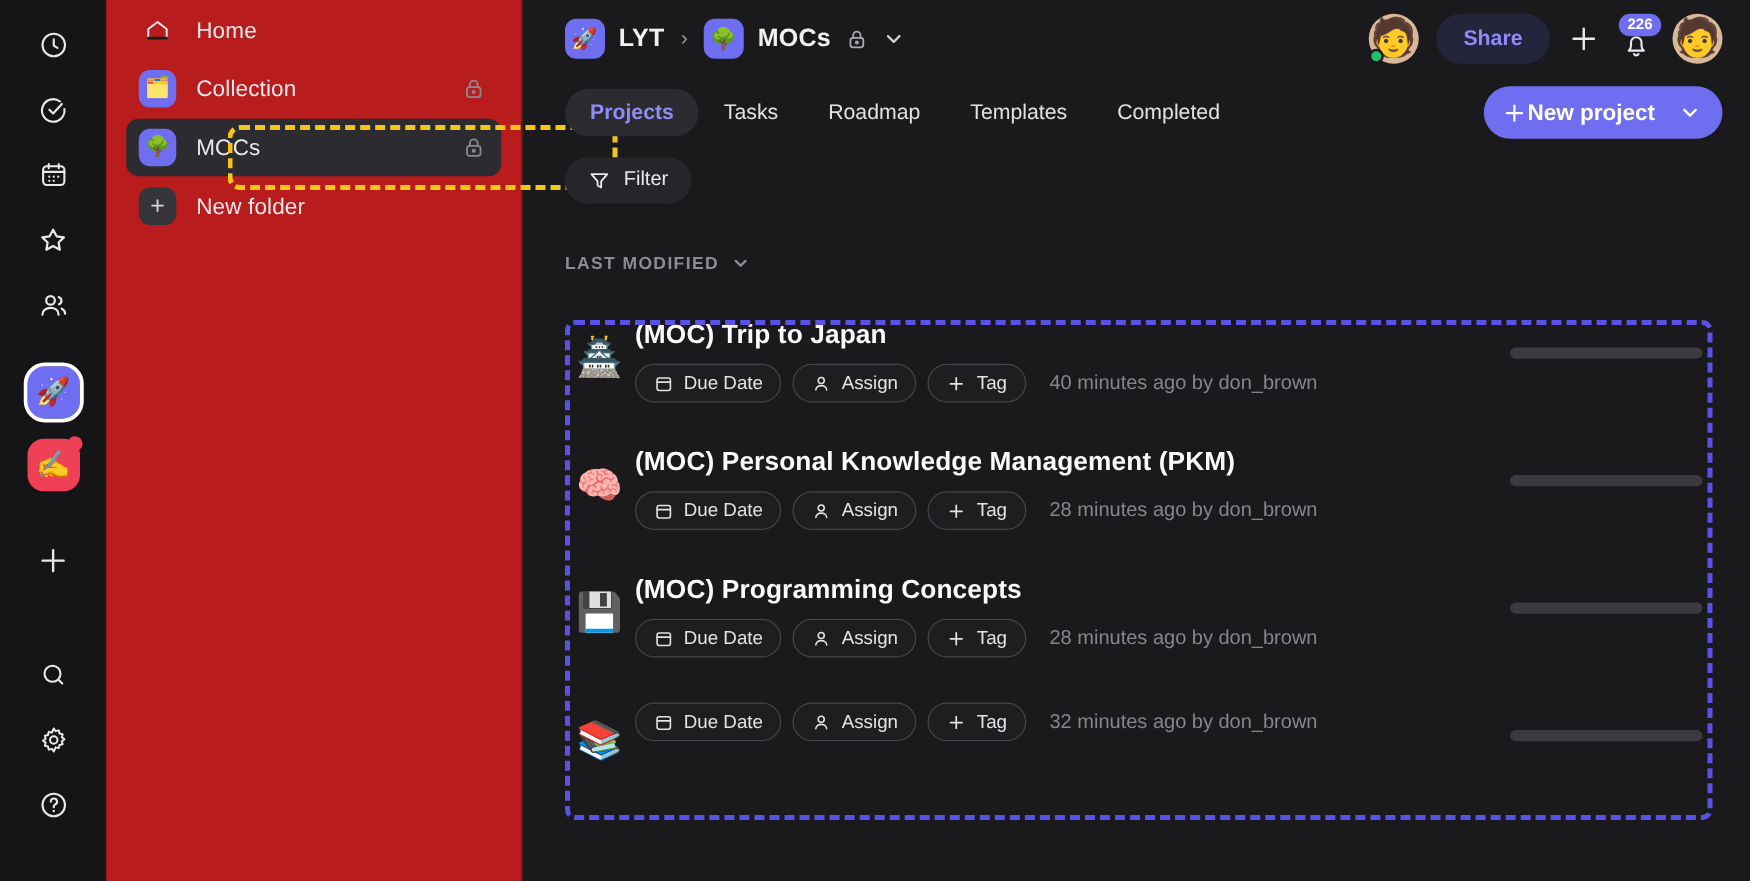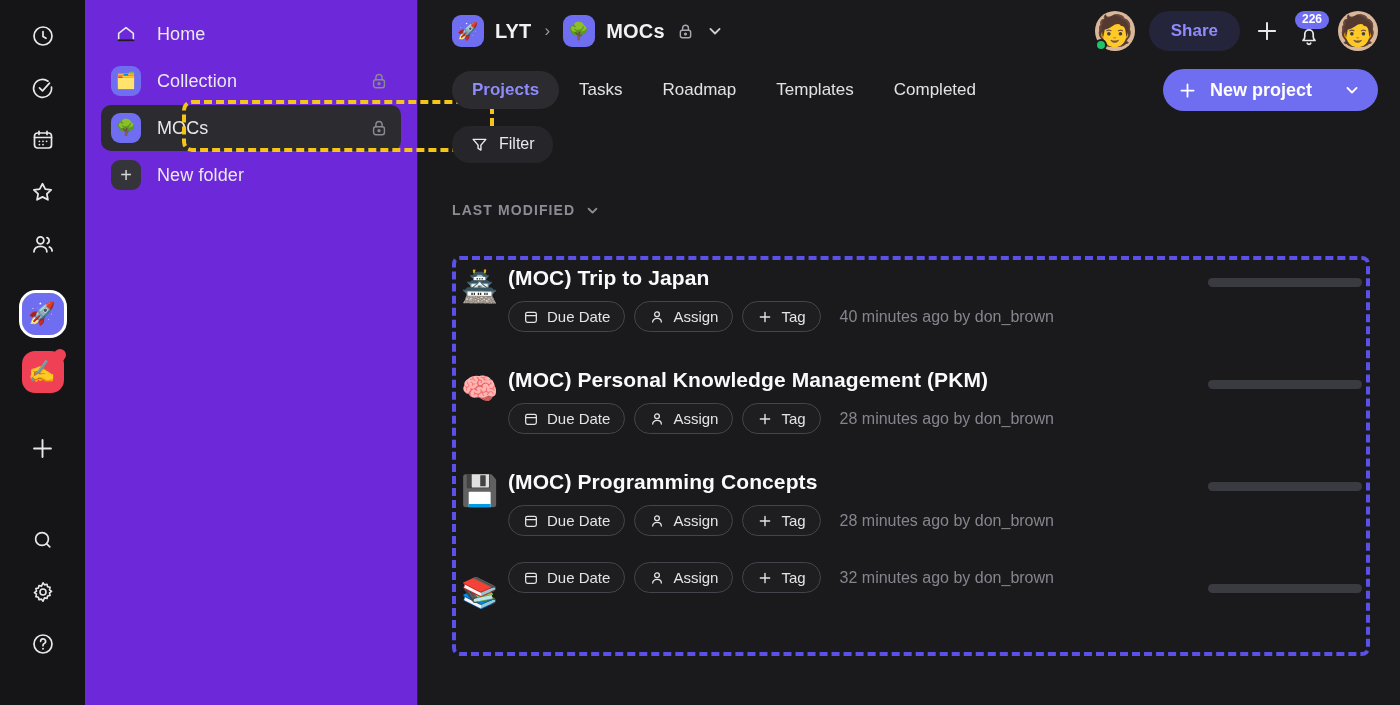"Home" .sidebar { background: #6d28d9 -> #b91c1c; padding-top: 10px -> none }
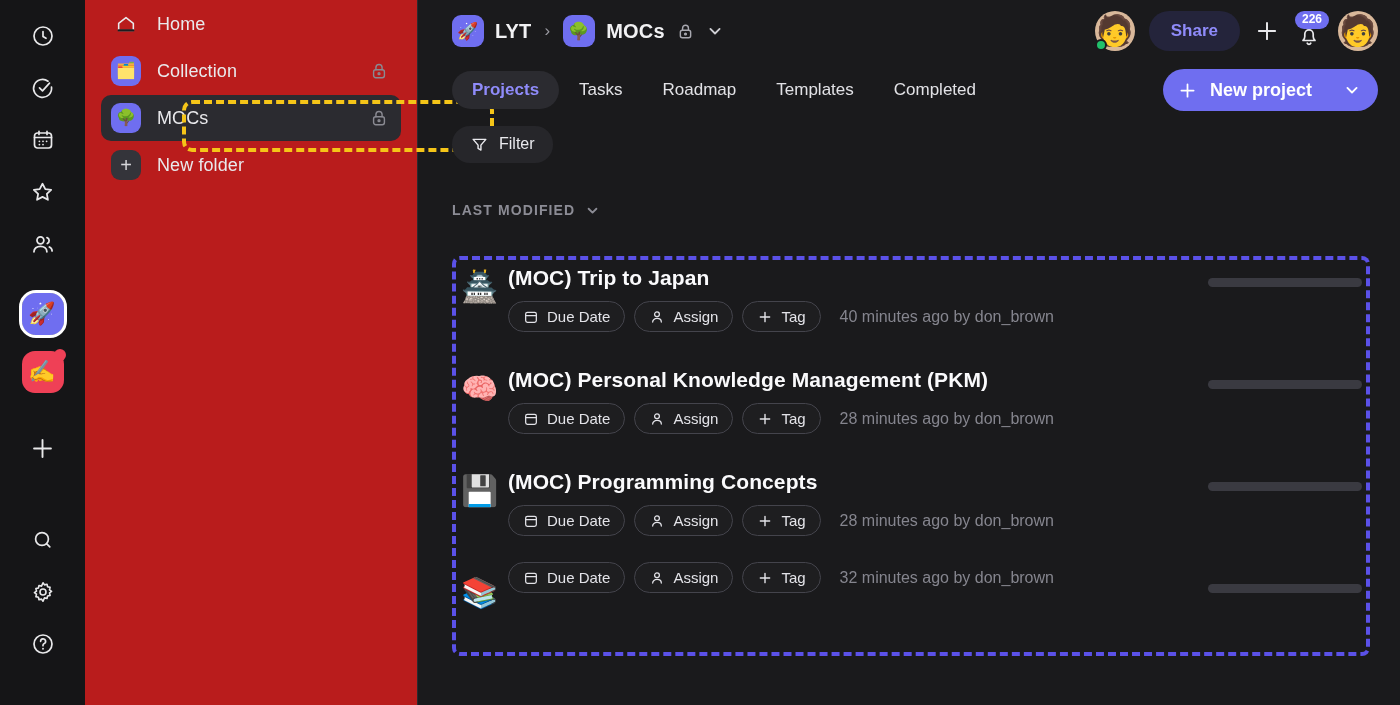"New project" .newproj { gap: 12px -> none }
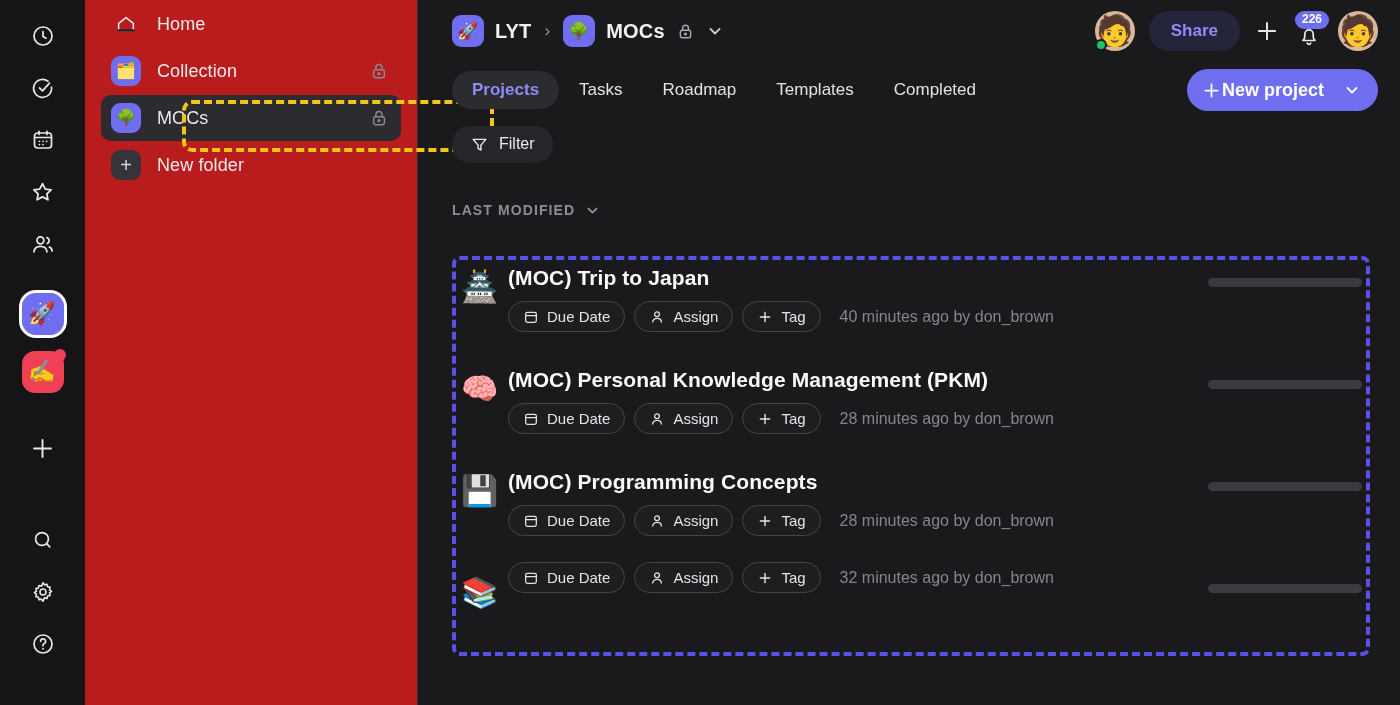"(MOC) Trip to Japan" .row-title { margin-top: 10px -> none }
